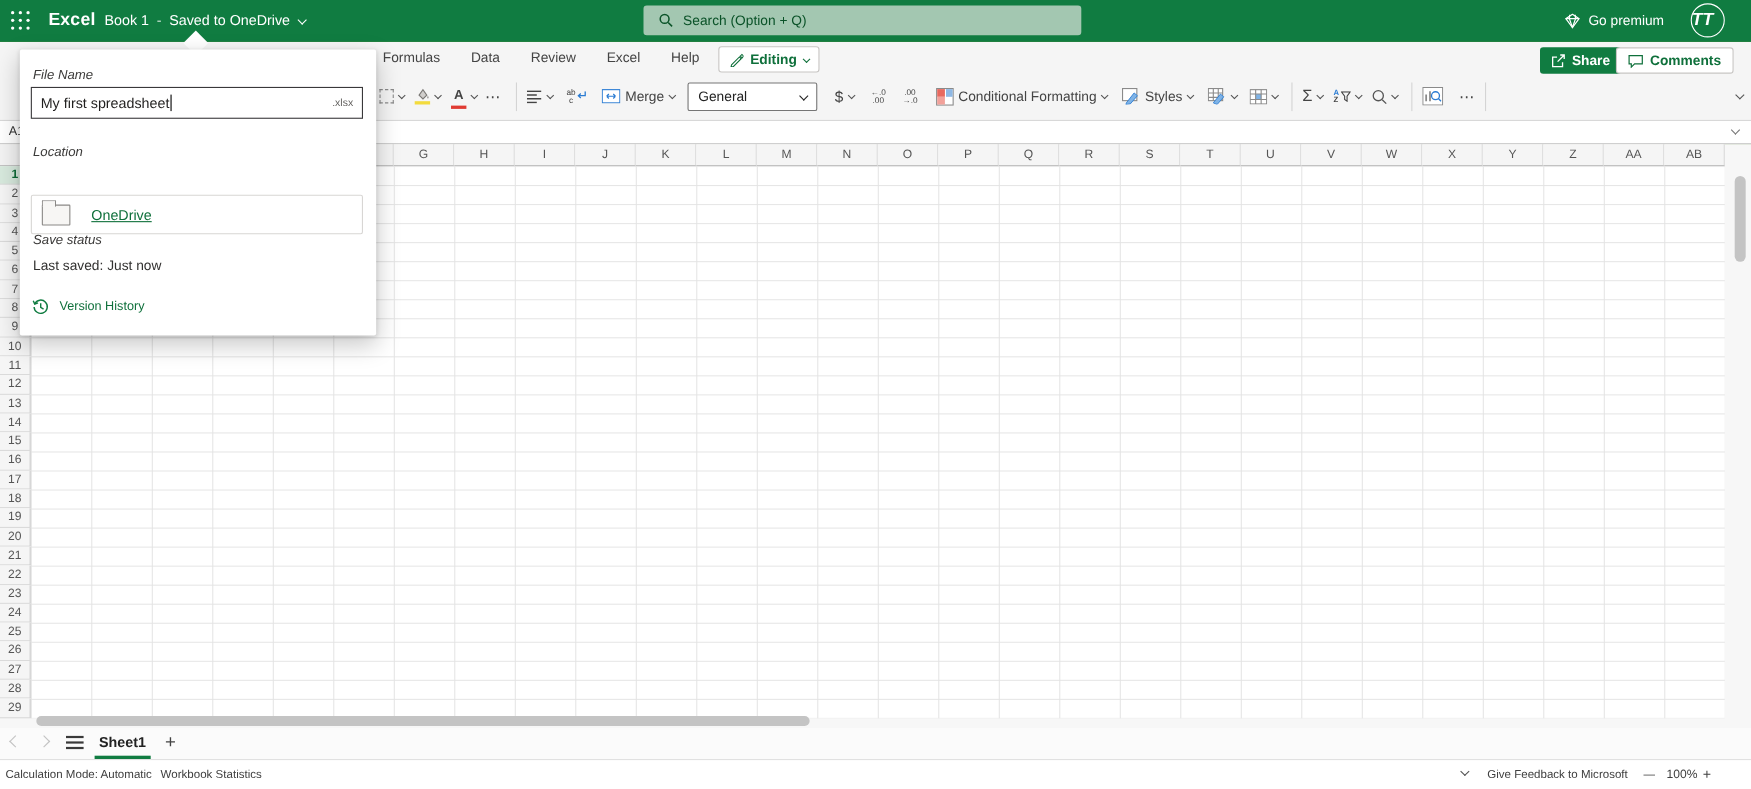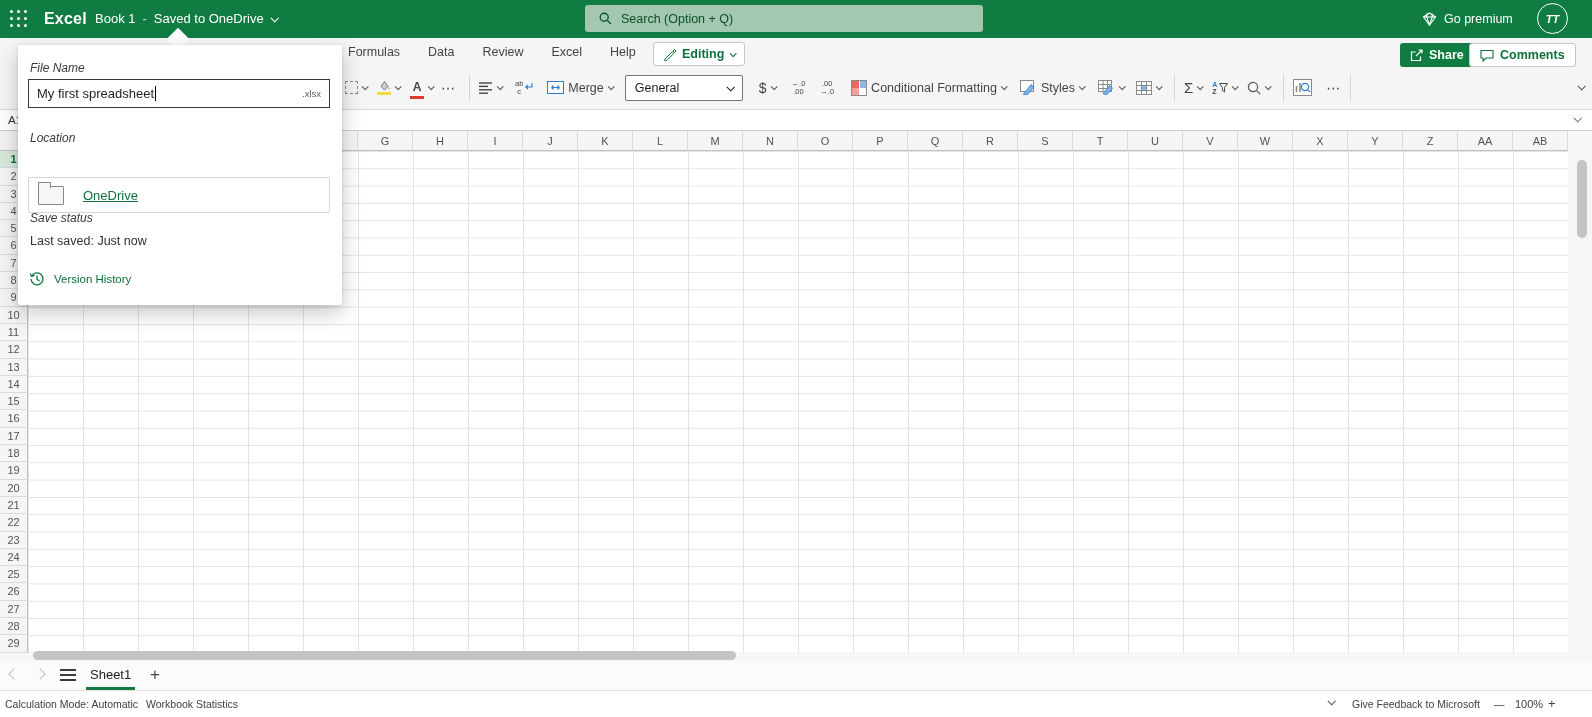"TT" .avatar { font-size: 11px -> 16px; justify-content: center -> flex-start }
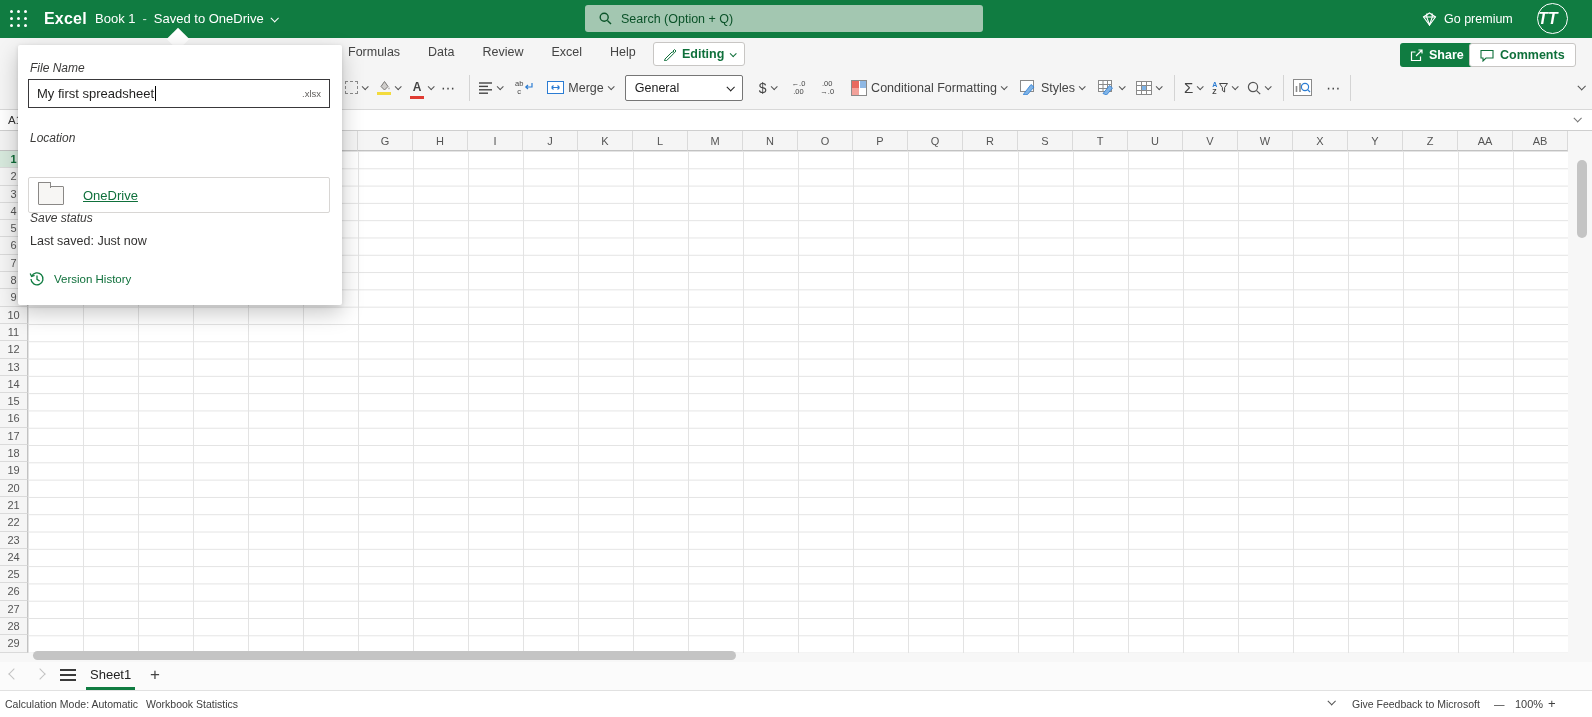"Sheet1" .sheettab { font-weight: 400 -> 700 }
